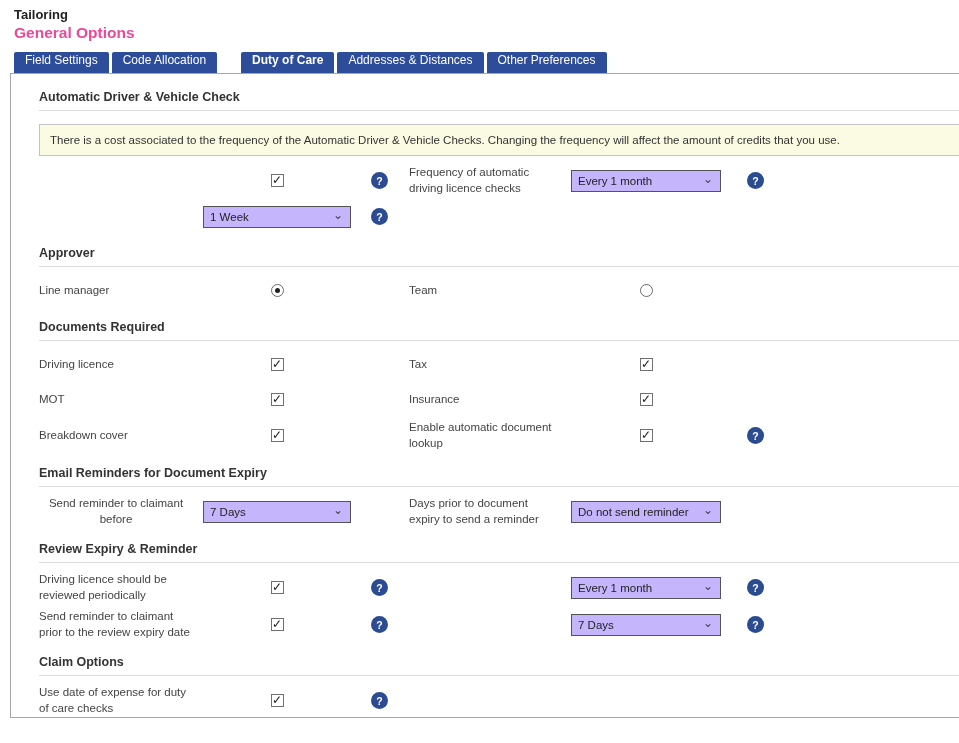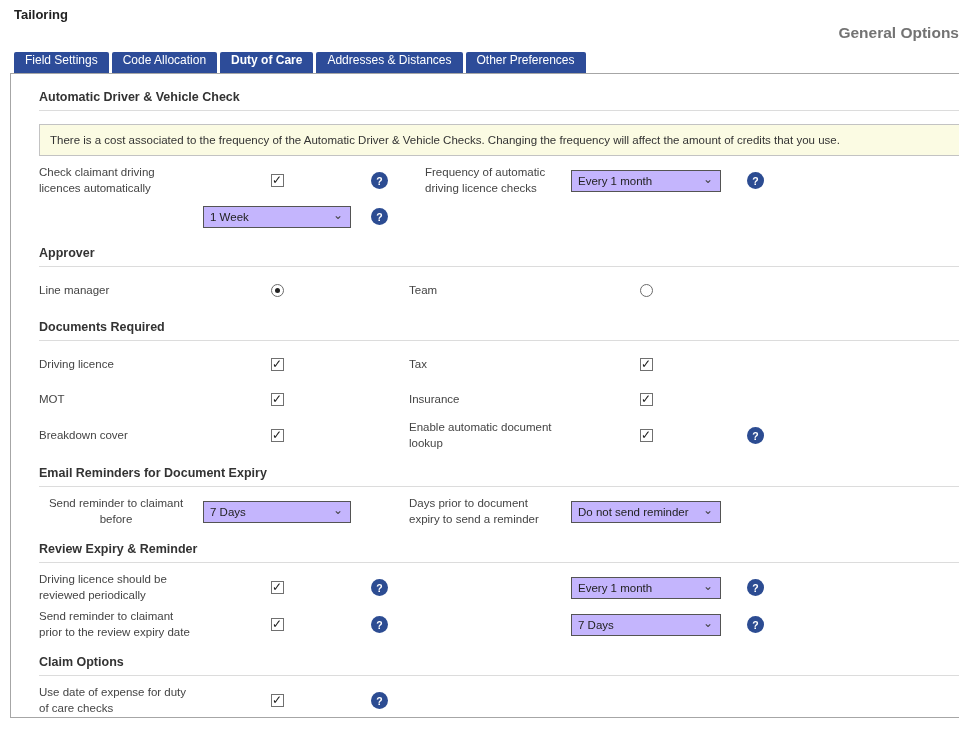"General Options" .title { color: #737373 -> #ec4899; text-align: right -> none }
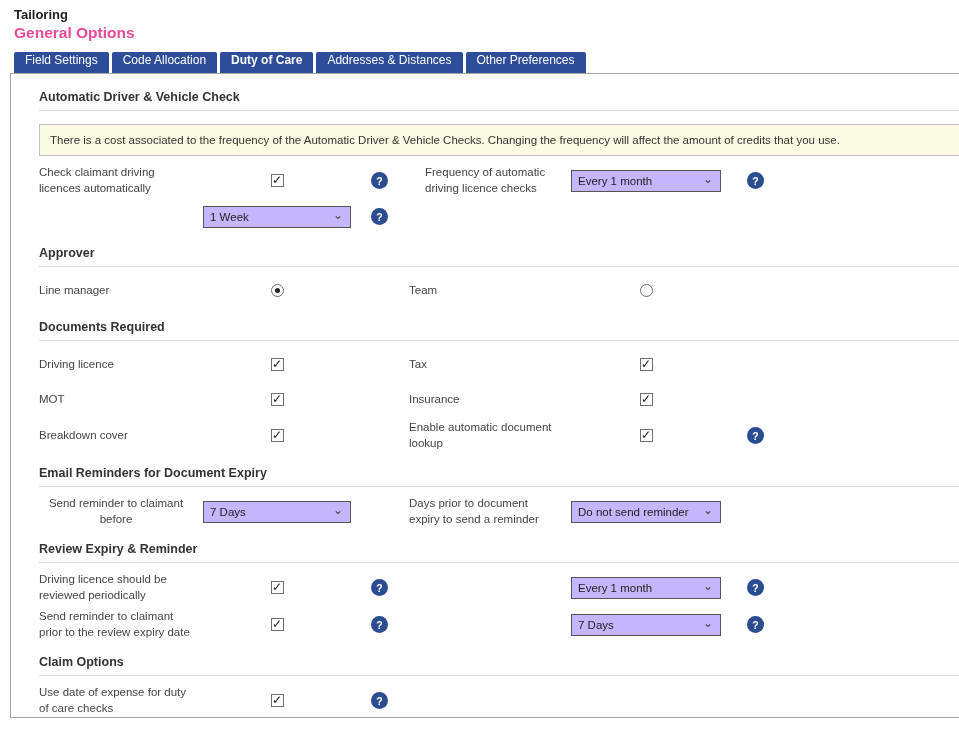"Duty of Care" .tab.active { margin-left: none -> 21px }
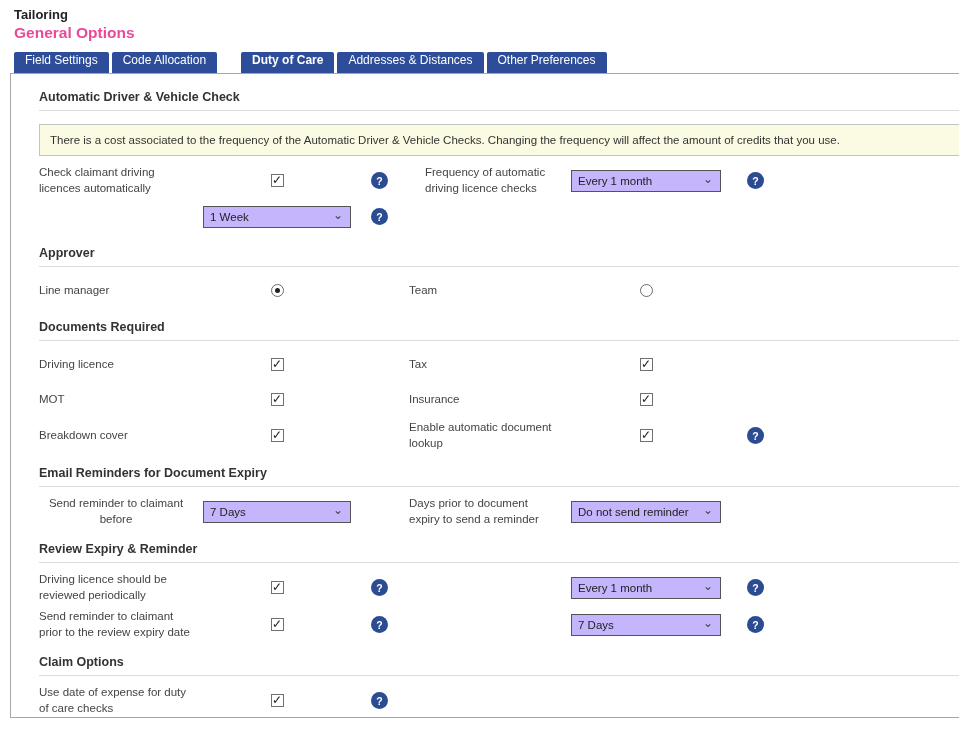"Check claimant driving licences" div.f-label { html: <div>Check claimant driving licences automatically</div> -> none }
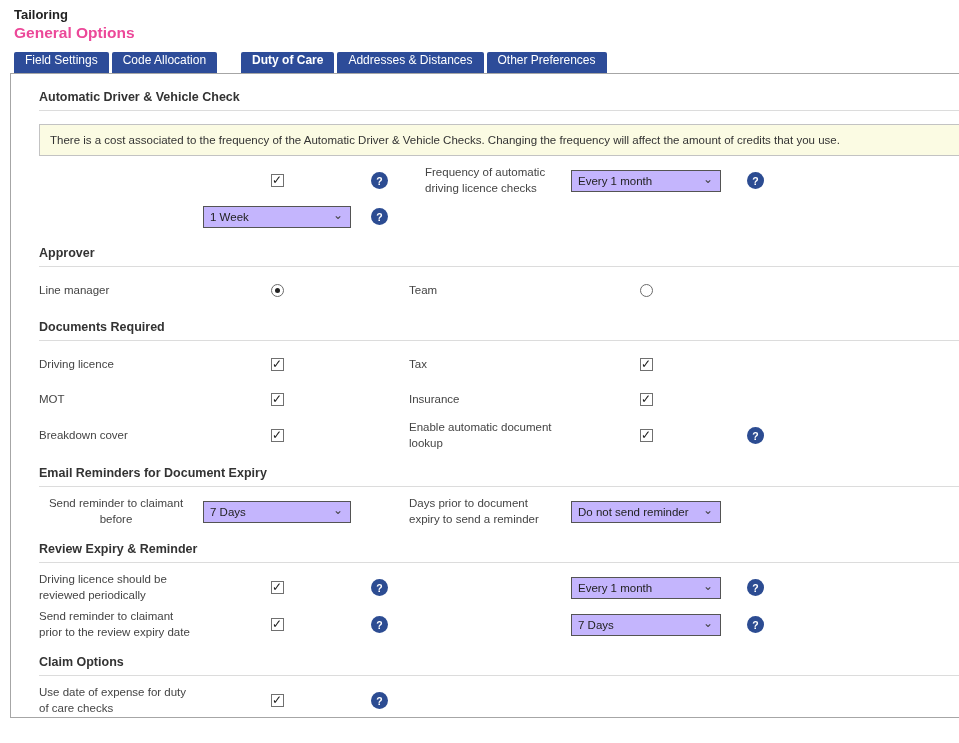"Frequency of automatic driving licence" div.f-label { margin-left: 16px -> none }
